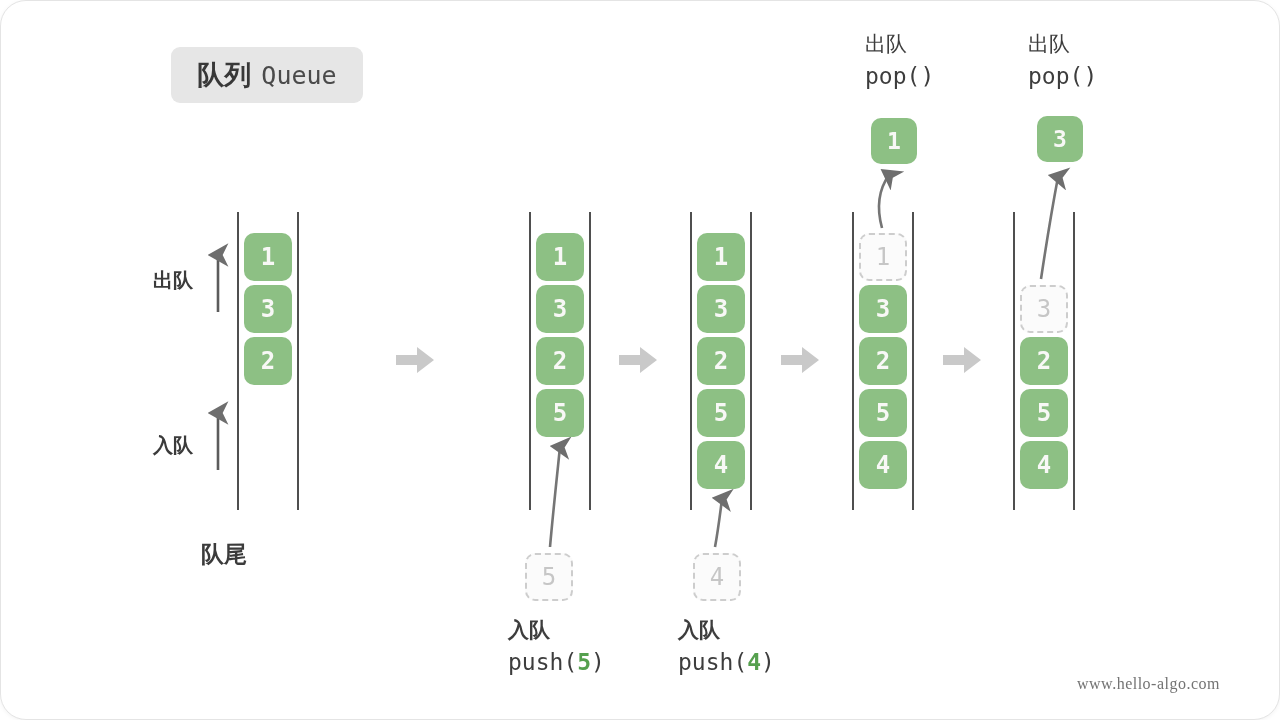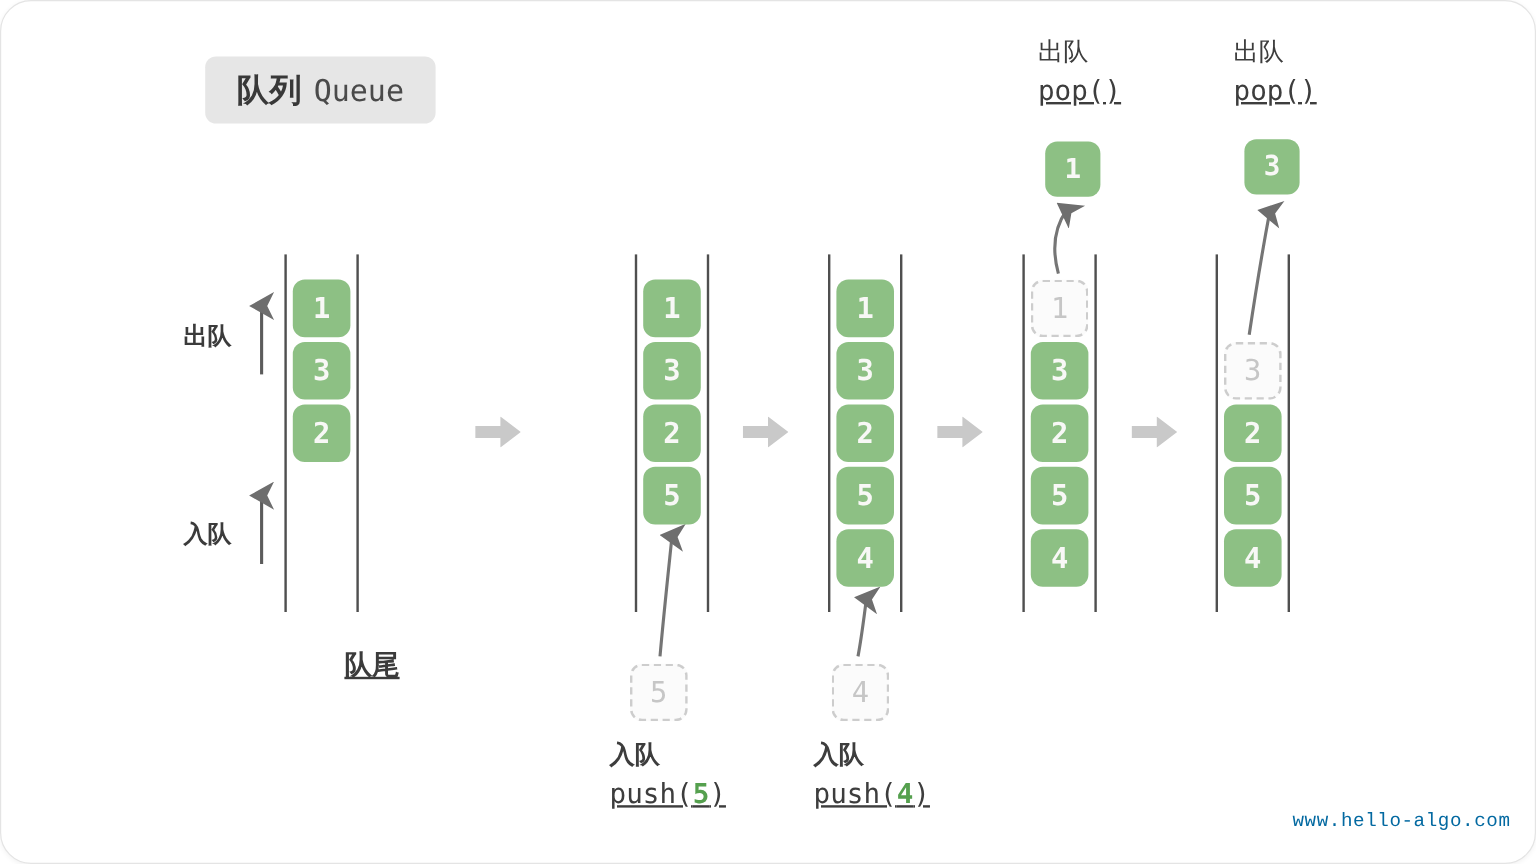"pop()" .anno .code { text-decoration: underline -> none }
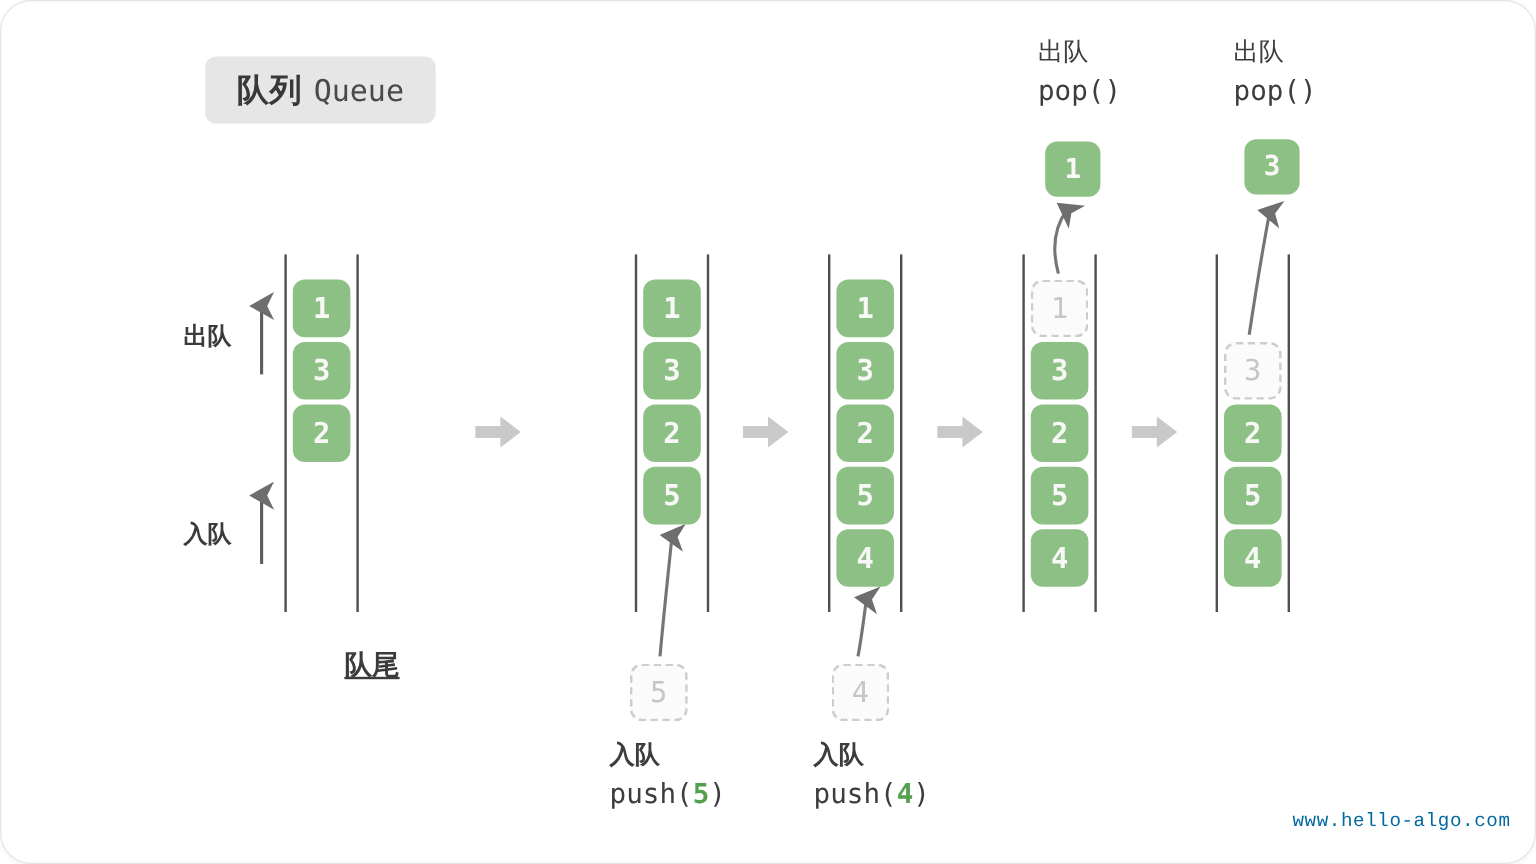"队尾" .rear-label { text-align: right -> left; text-decoration: underline -> none }
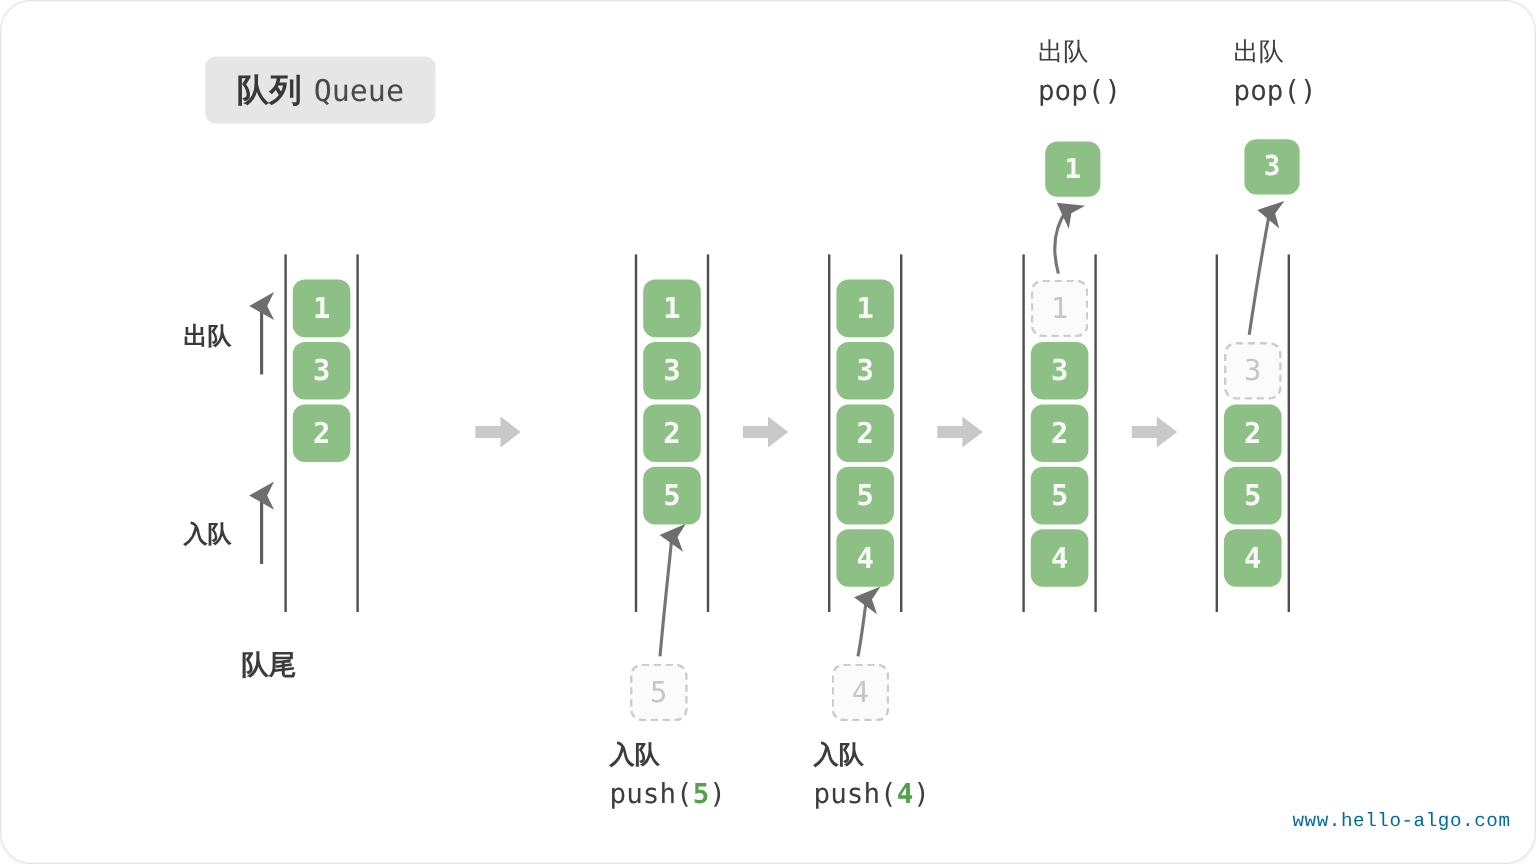"www.hello-algo.com" .watermark { color: #0369a1 -> #737373; font-family: Liberation Mono, monospace -> Liberation Serif, serif }
